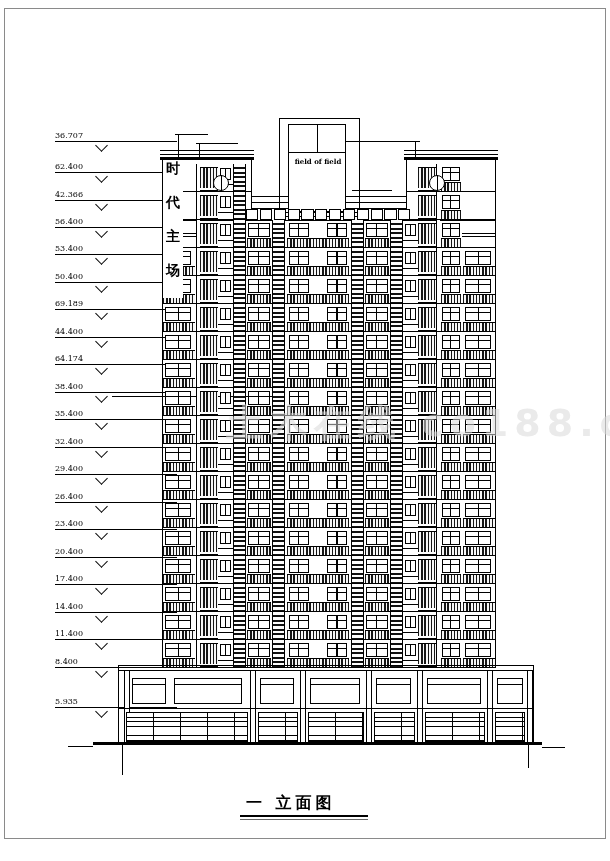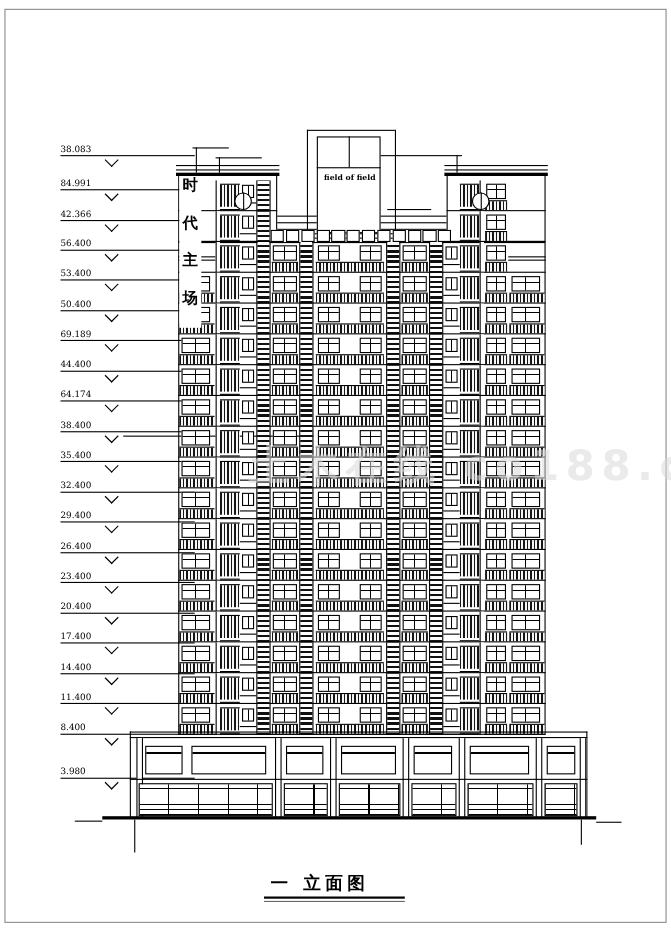"38.083" div.lvl { text: 38.083 -> 36.707 }
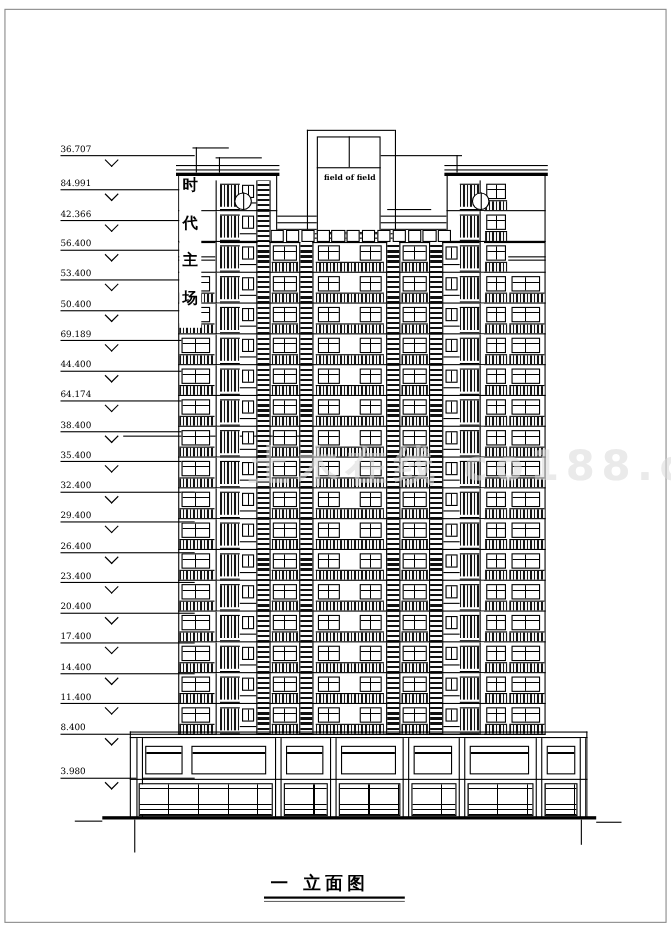"84.991" div.lvl { text: 84.991 -> 62.400 }
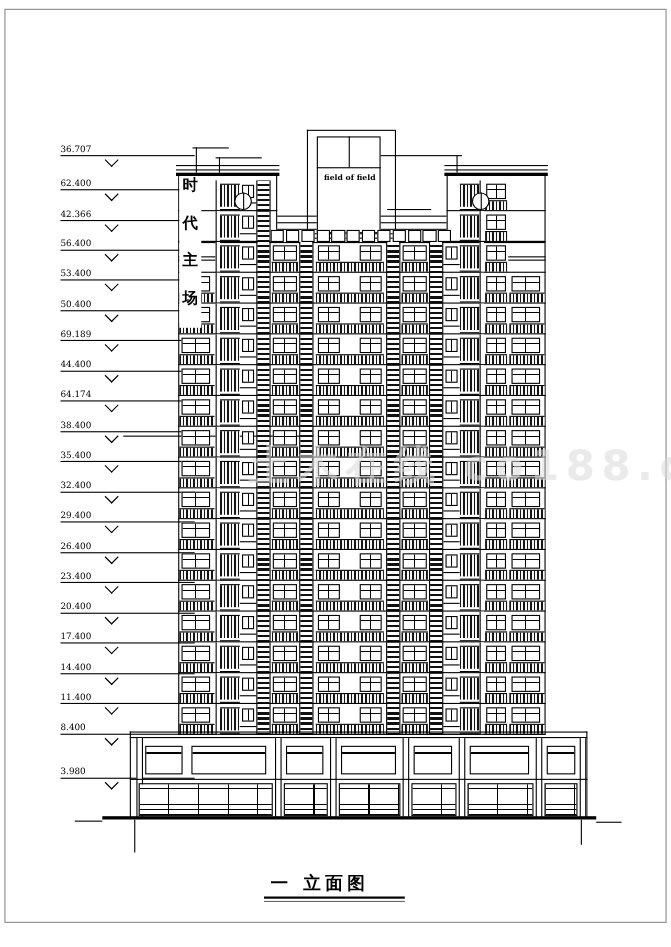"3.980" div.lvl { text: 3.980 -> 5.935 }
